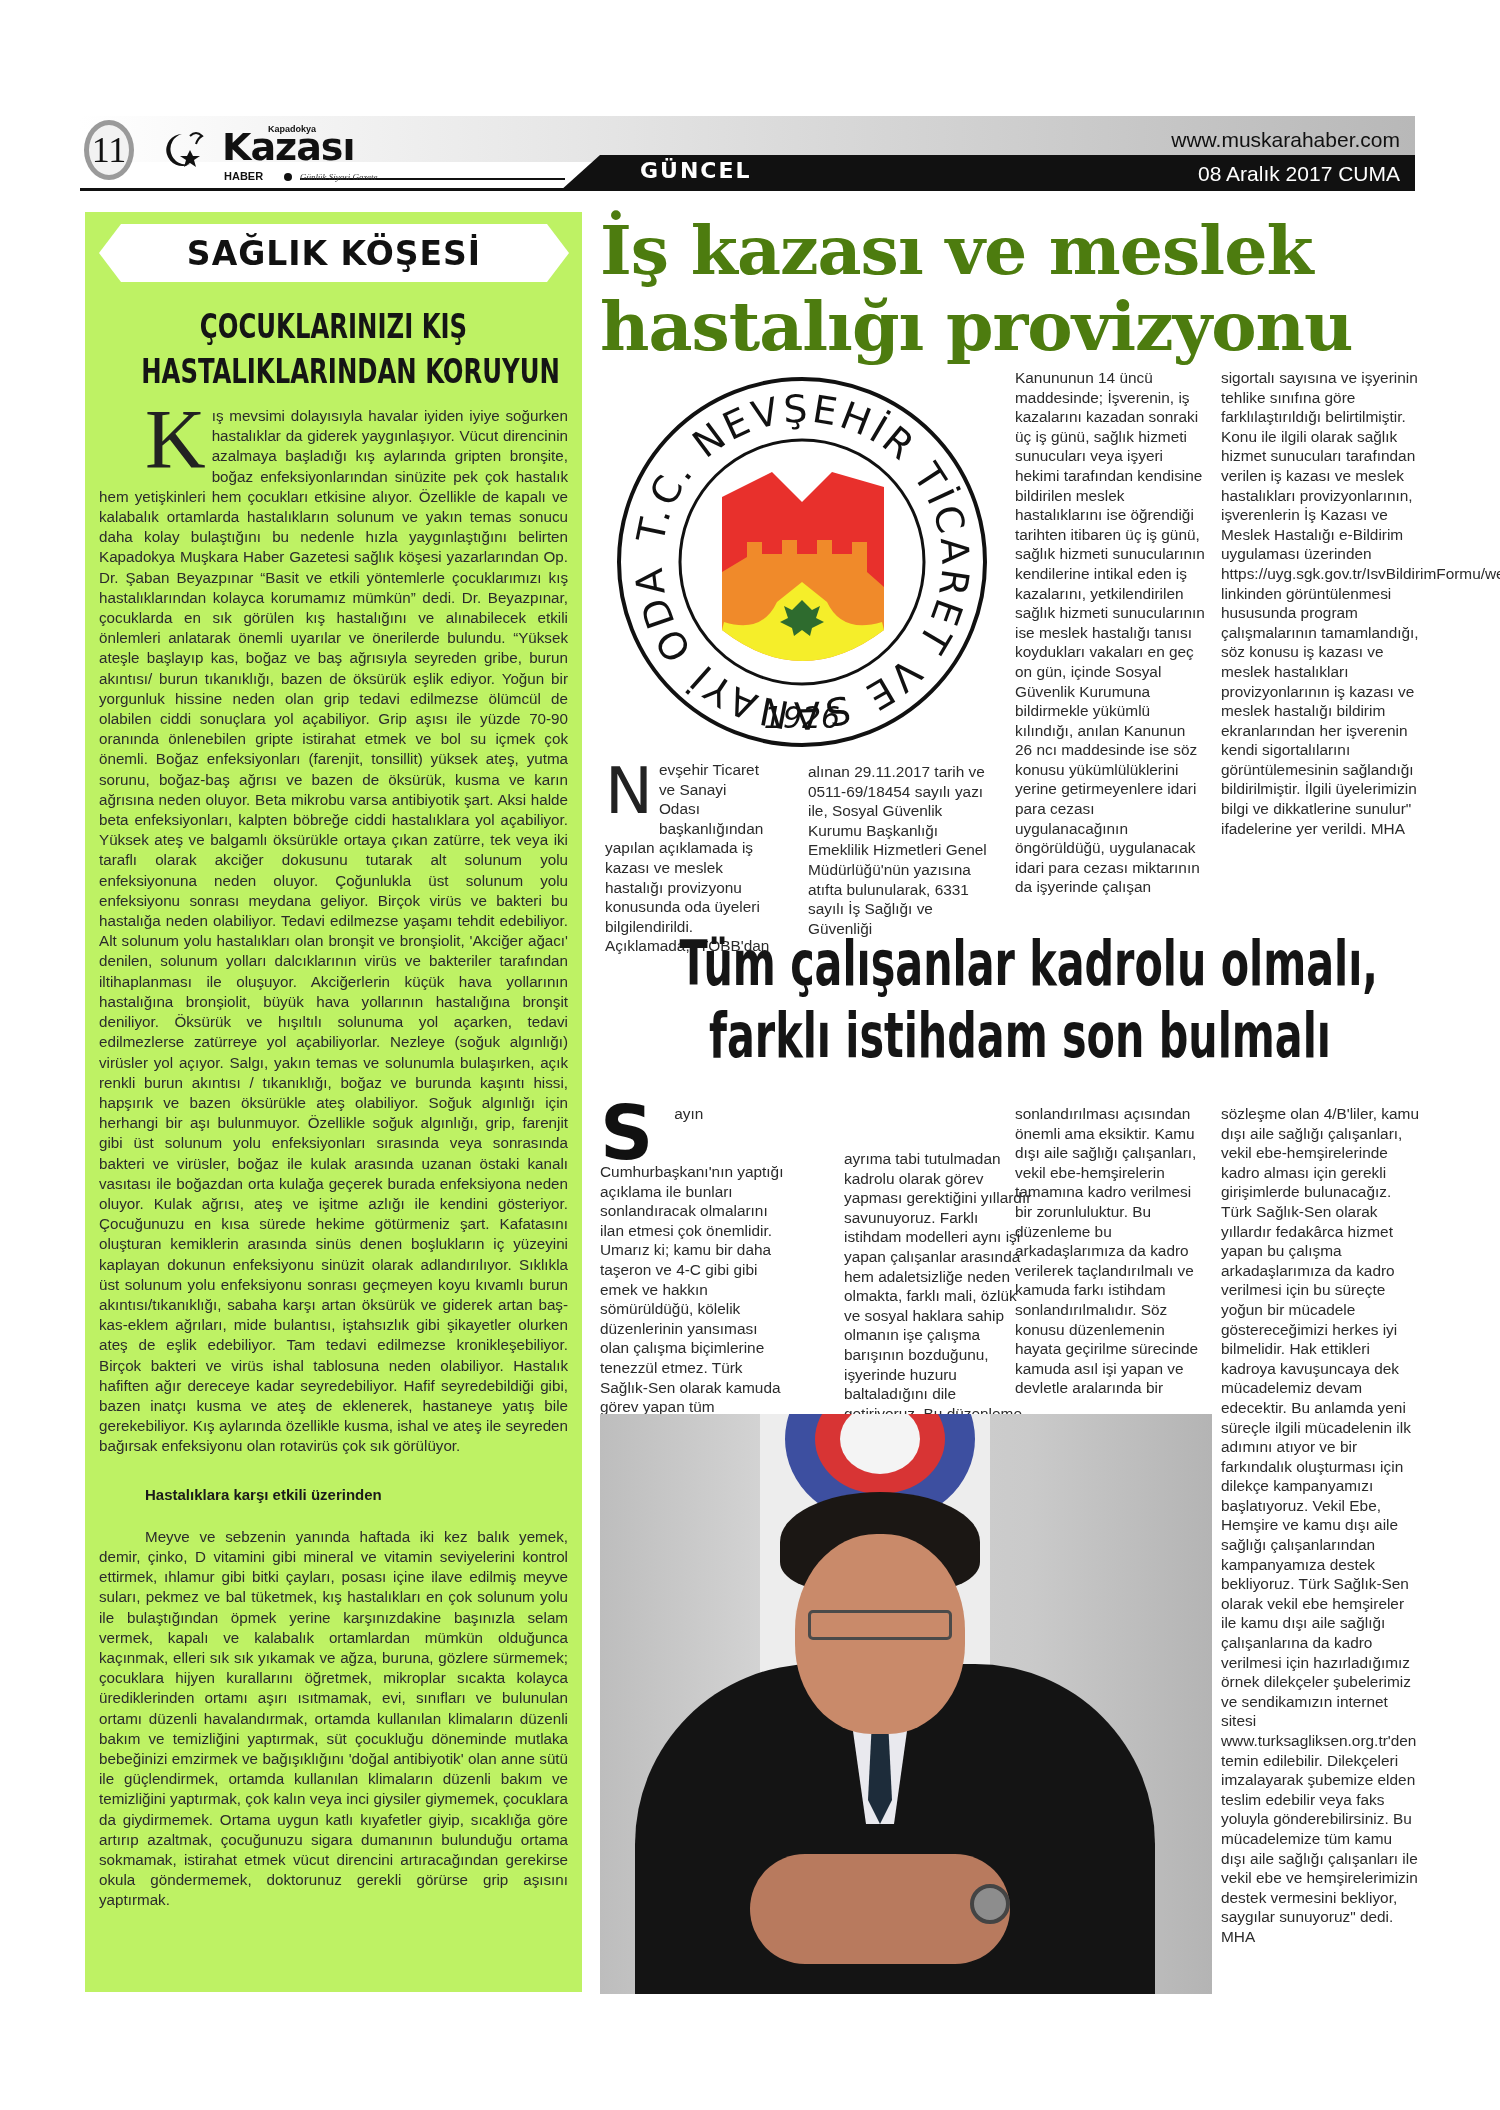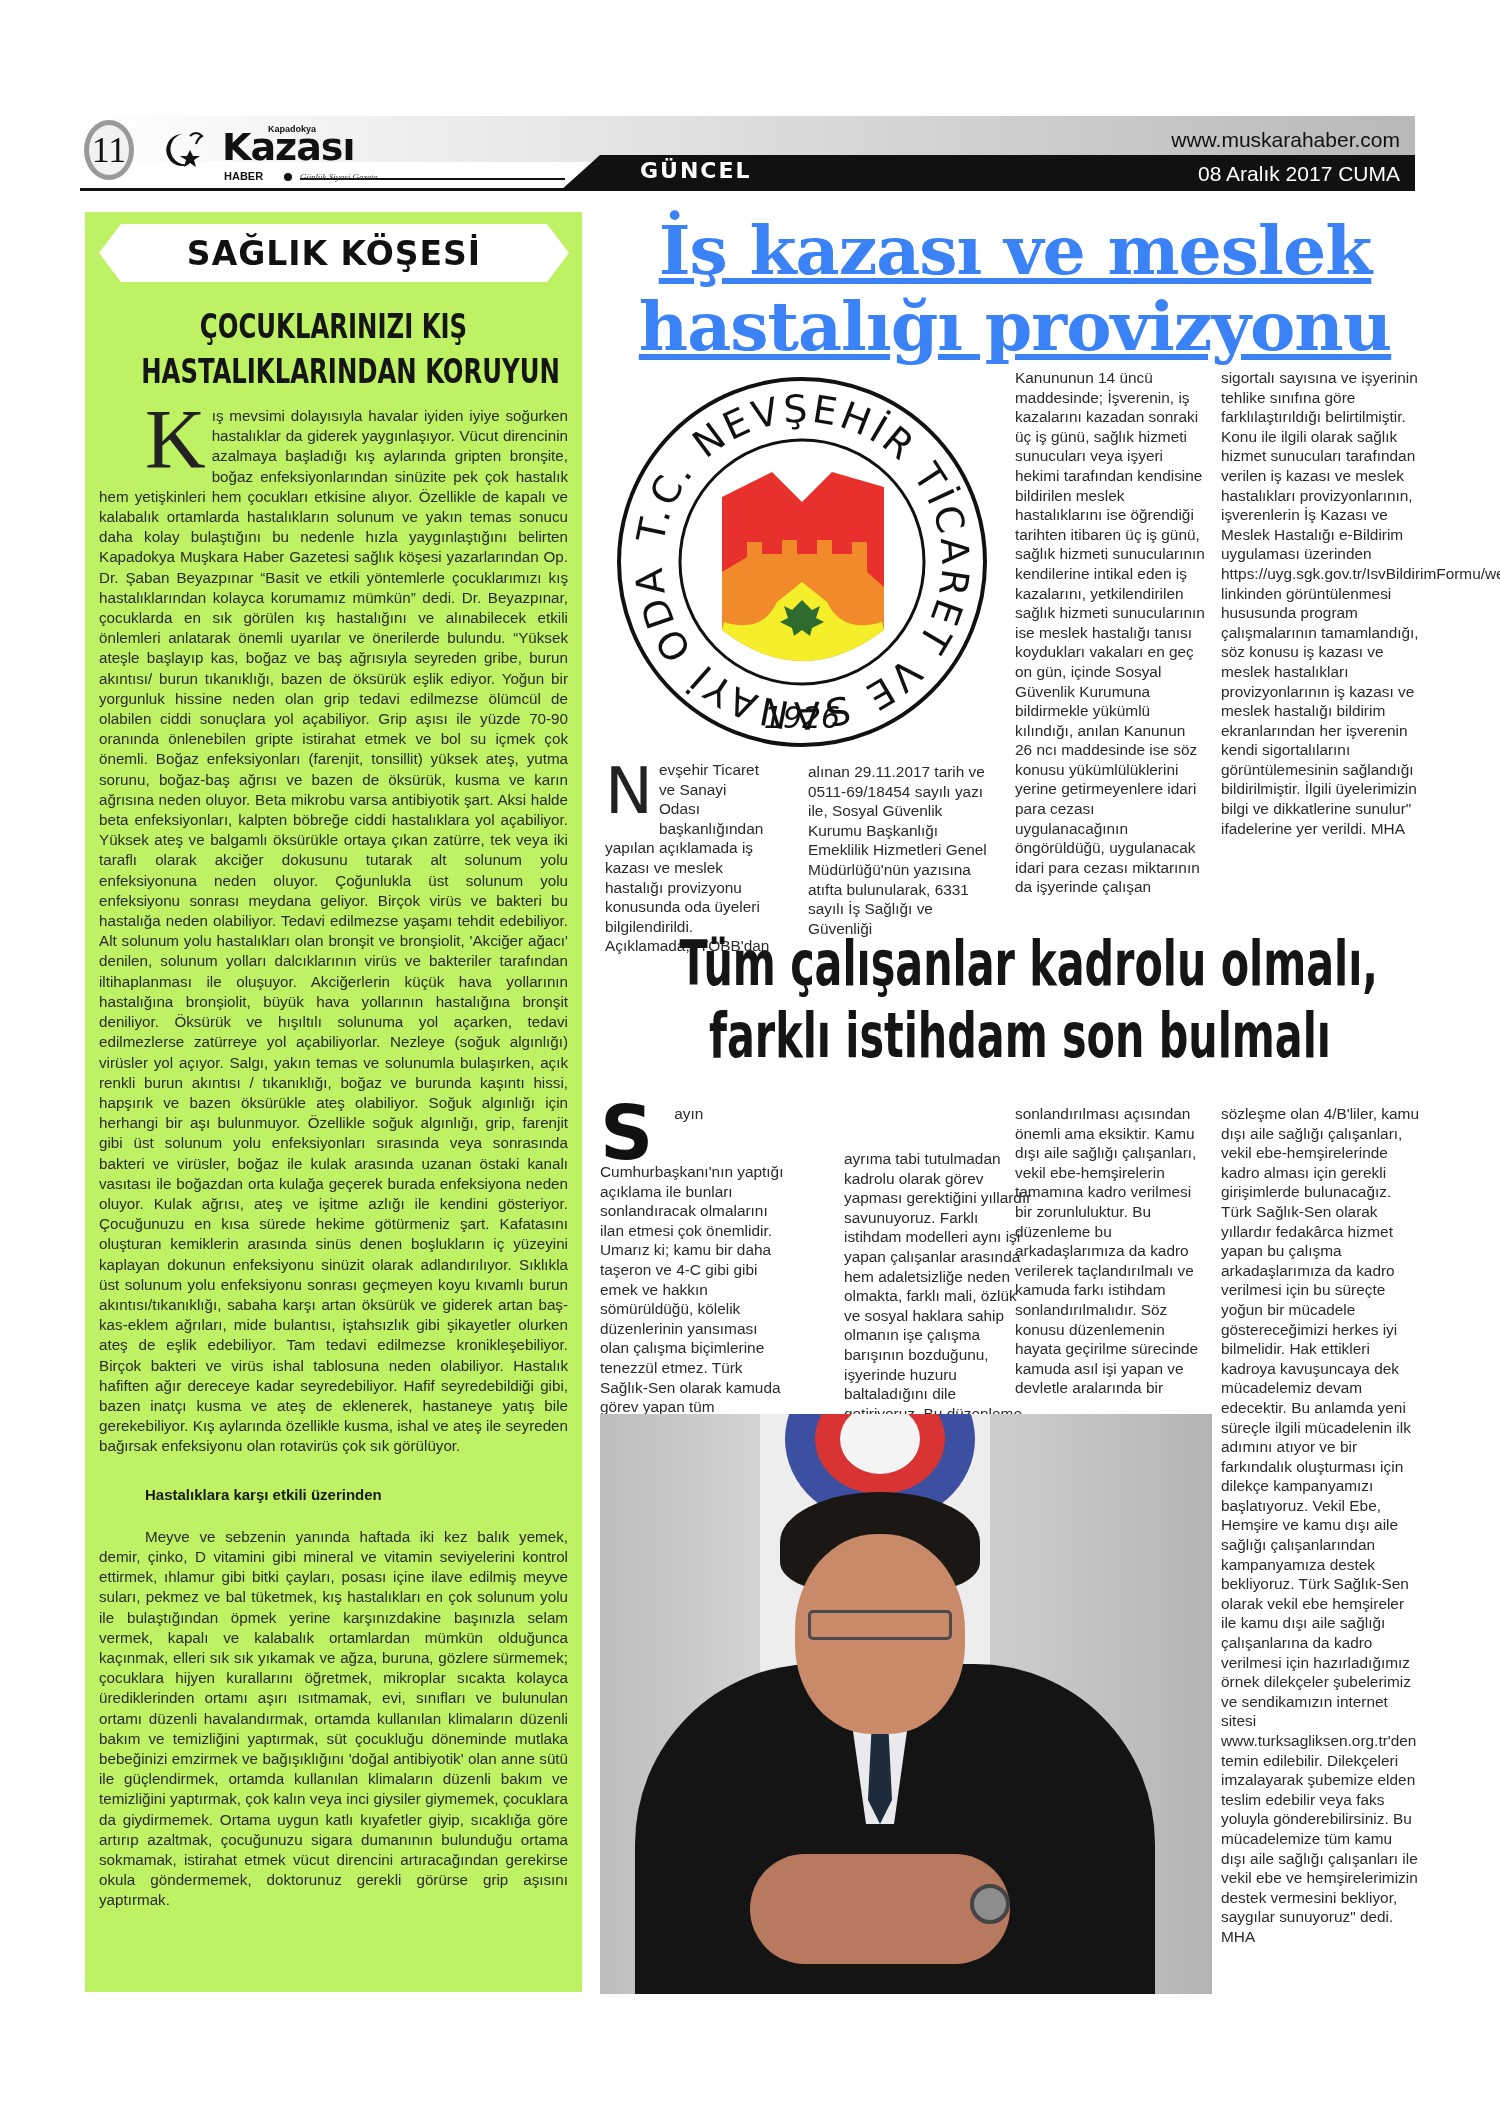"İş kazası ve meslek" .a1-headline { color: #3b82f6 -> #4d7c0f; text-align: center -> none; text-decoration: underline -> none }
